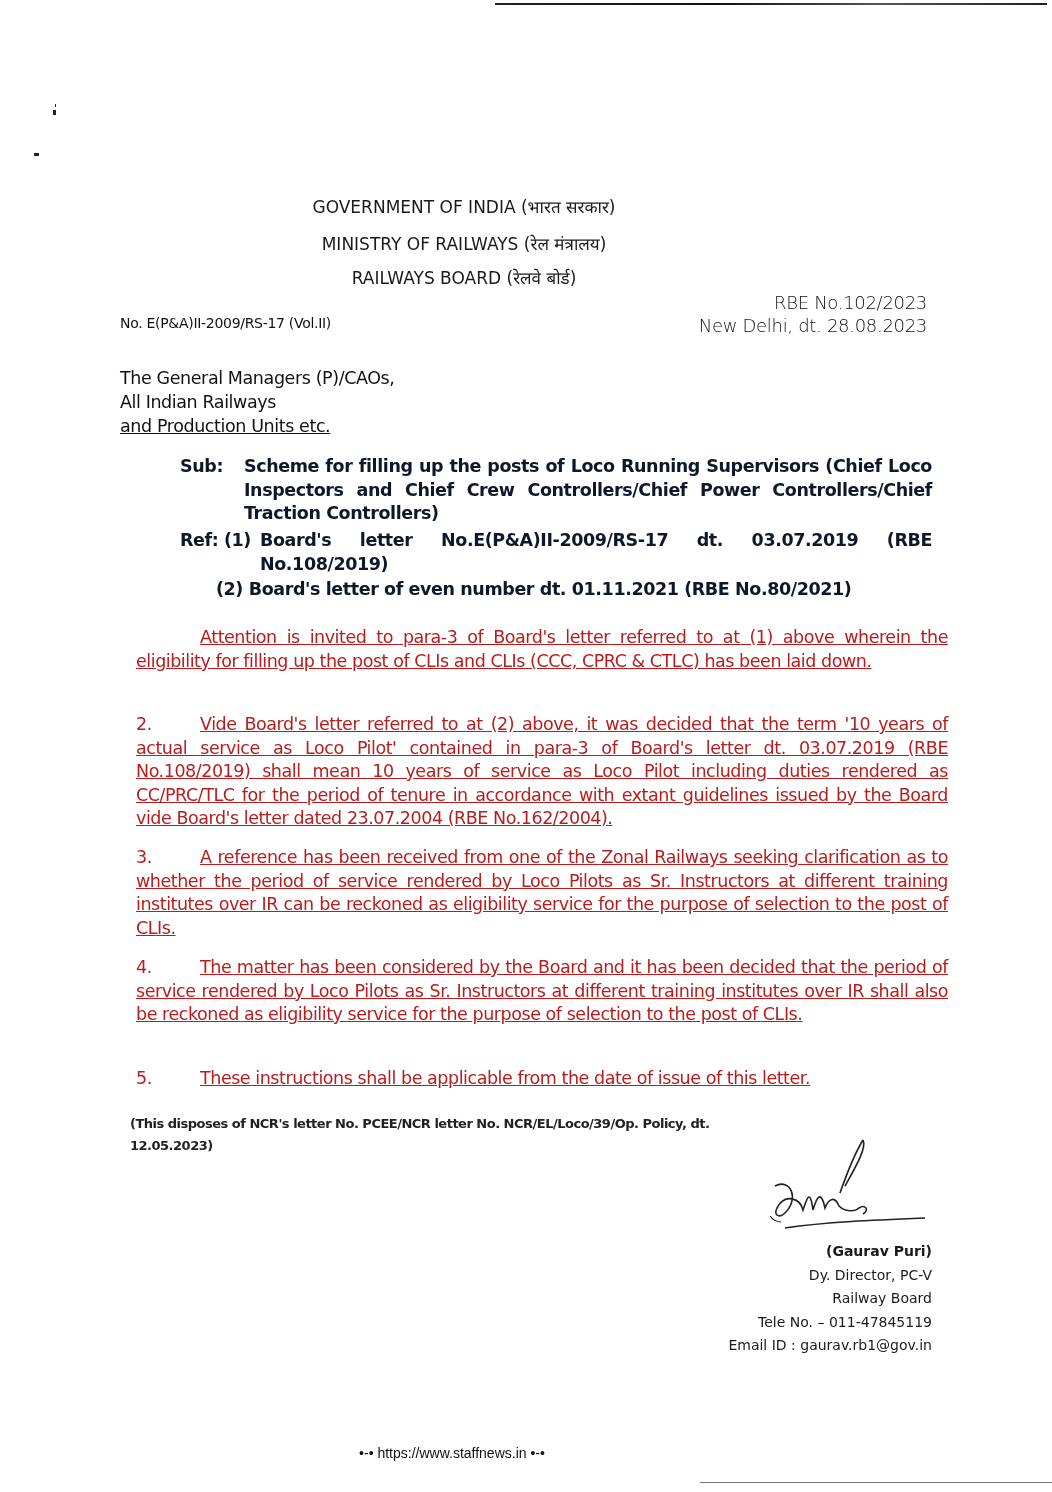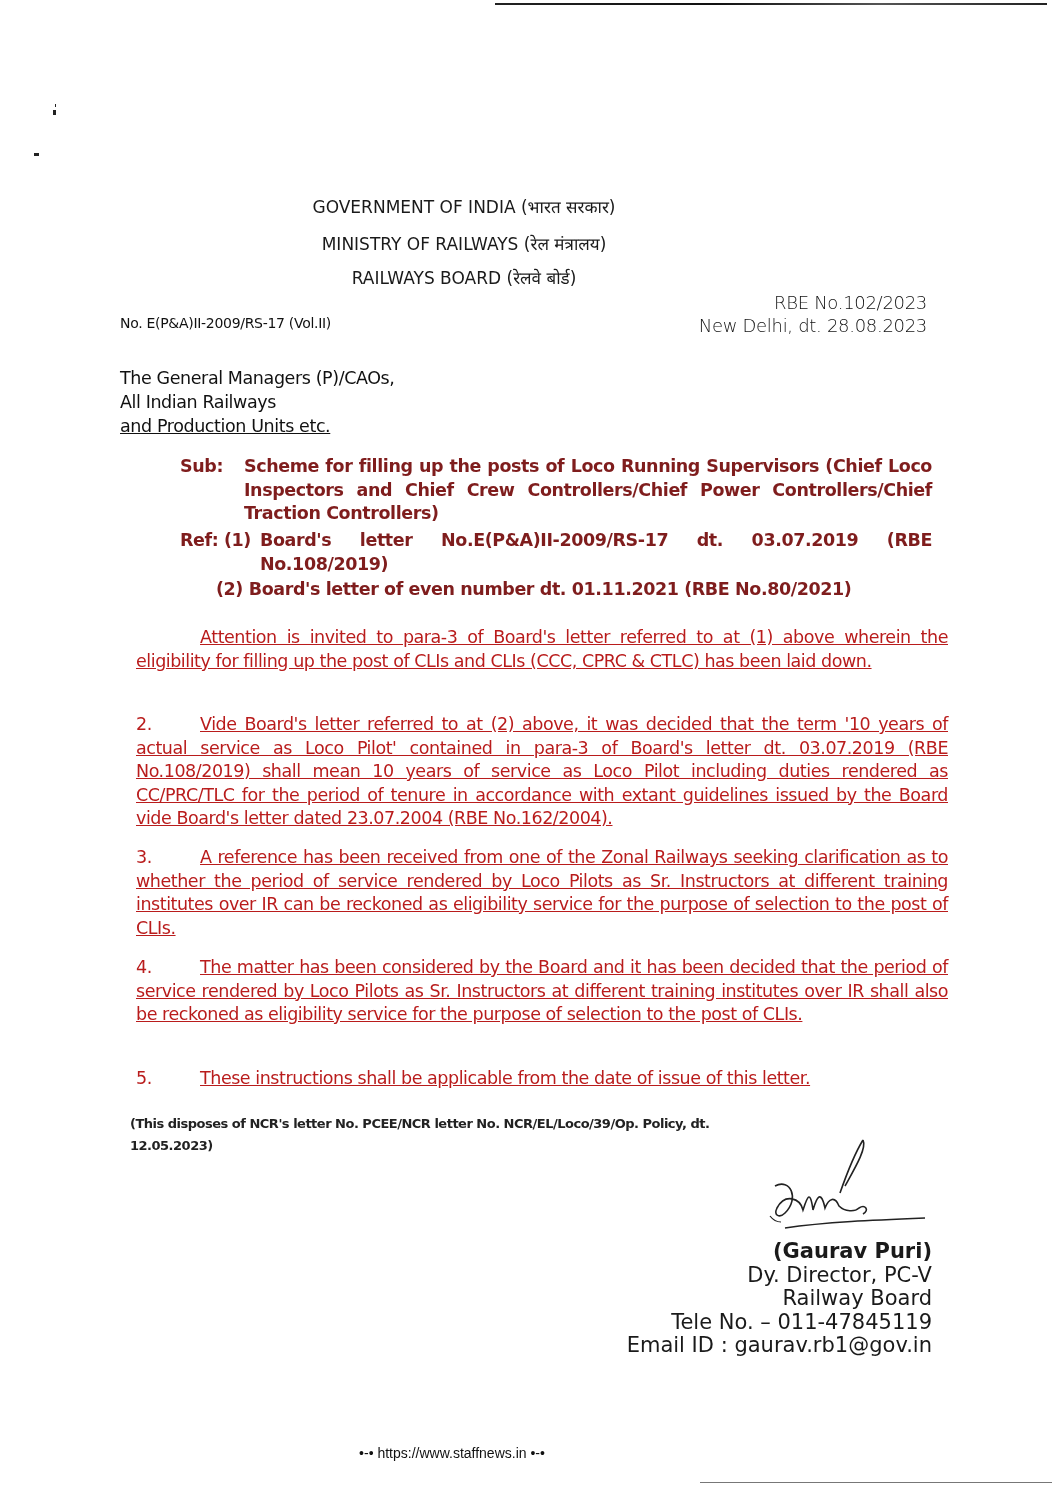"Sub:" .subref { color: #7f1d1d -> #0f172a }
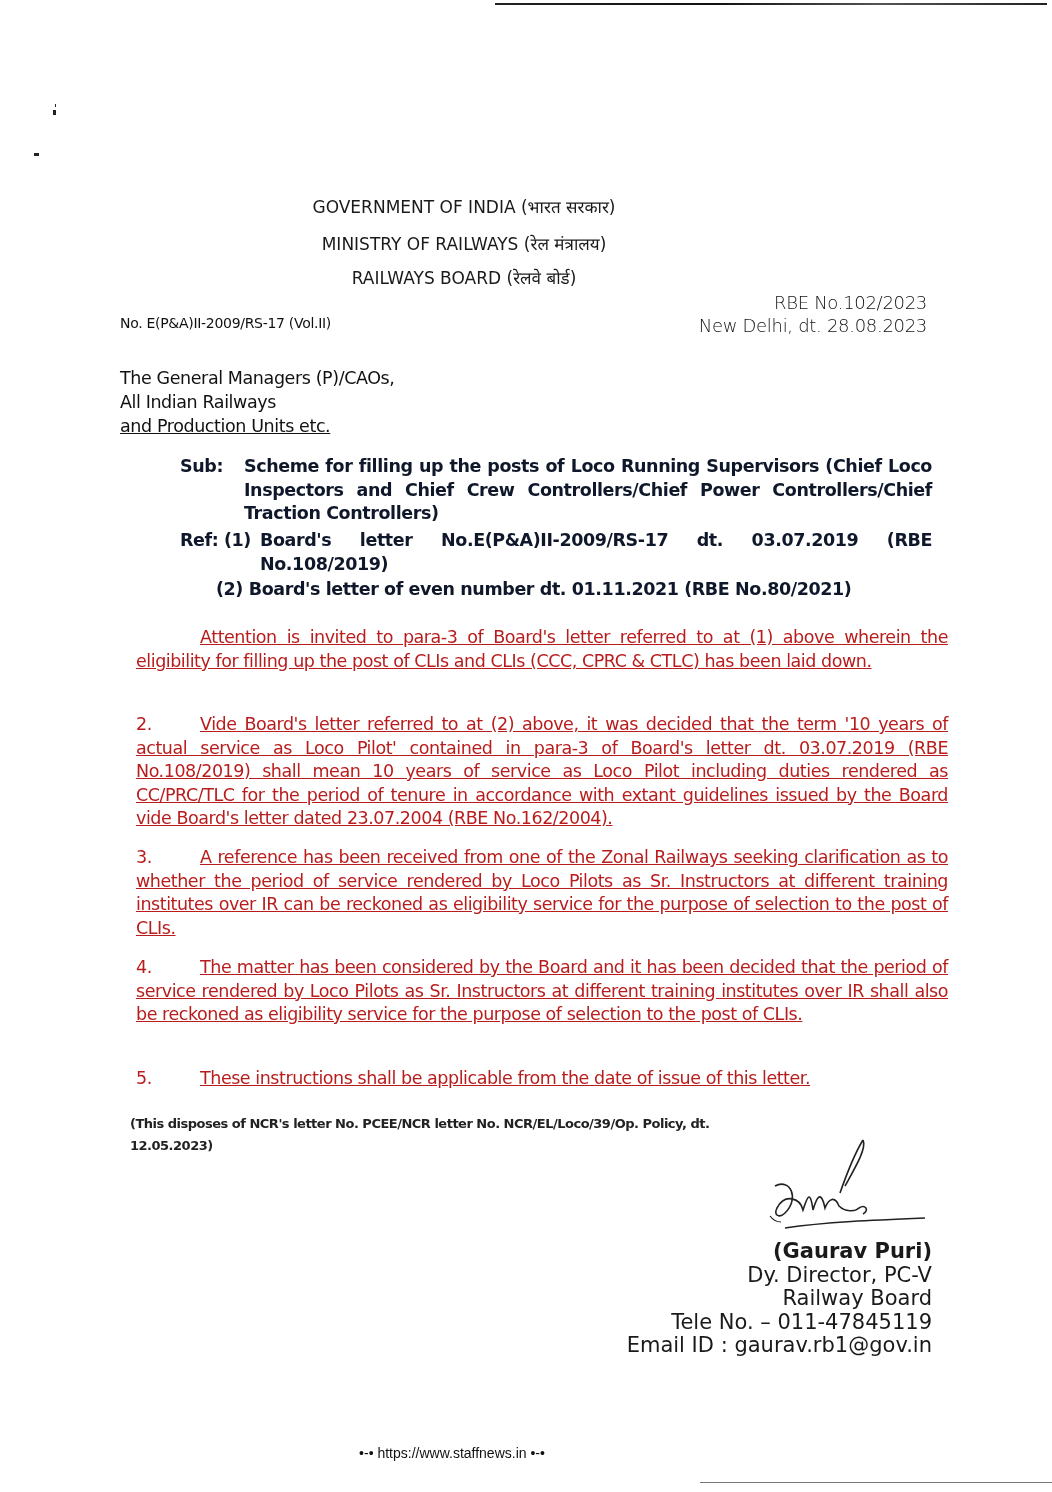"(Gaurav Puri)" .sign-block { font-size: 21px -> 14px }
